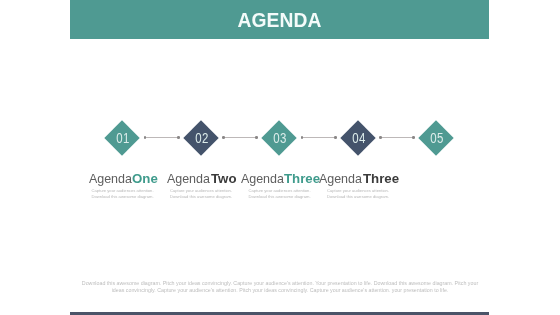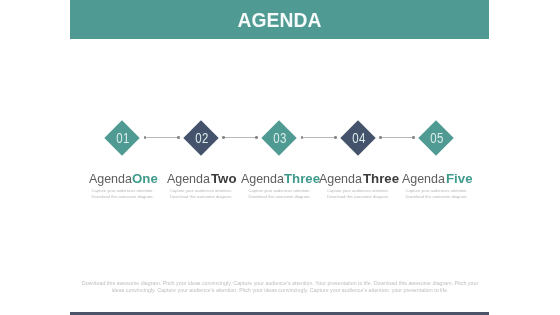"Agenda Five" div.caption { html: <div> <div><span>Agenda </span><b>Five</b></div> <div> <div>Capture your audiences attention.</div> <div>Download this awesome diagram.</div> </div> </div> -> none }
